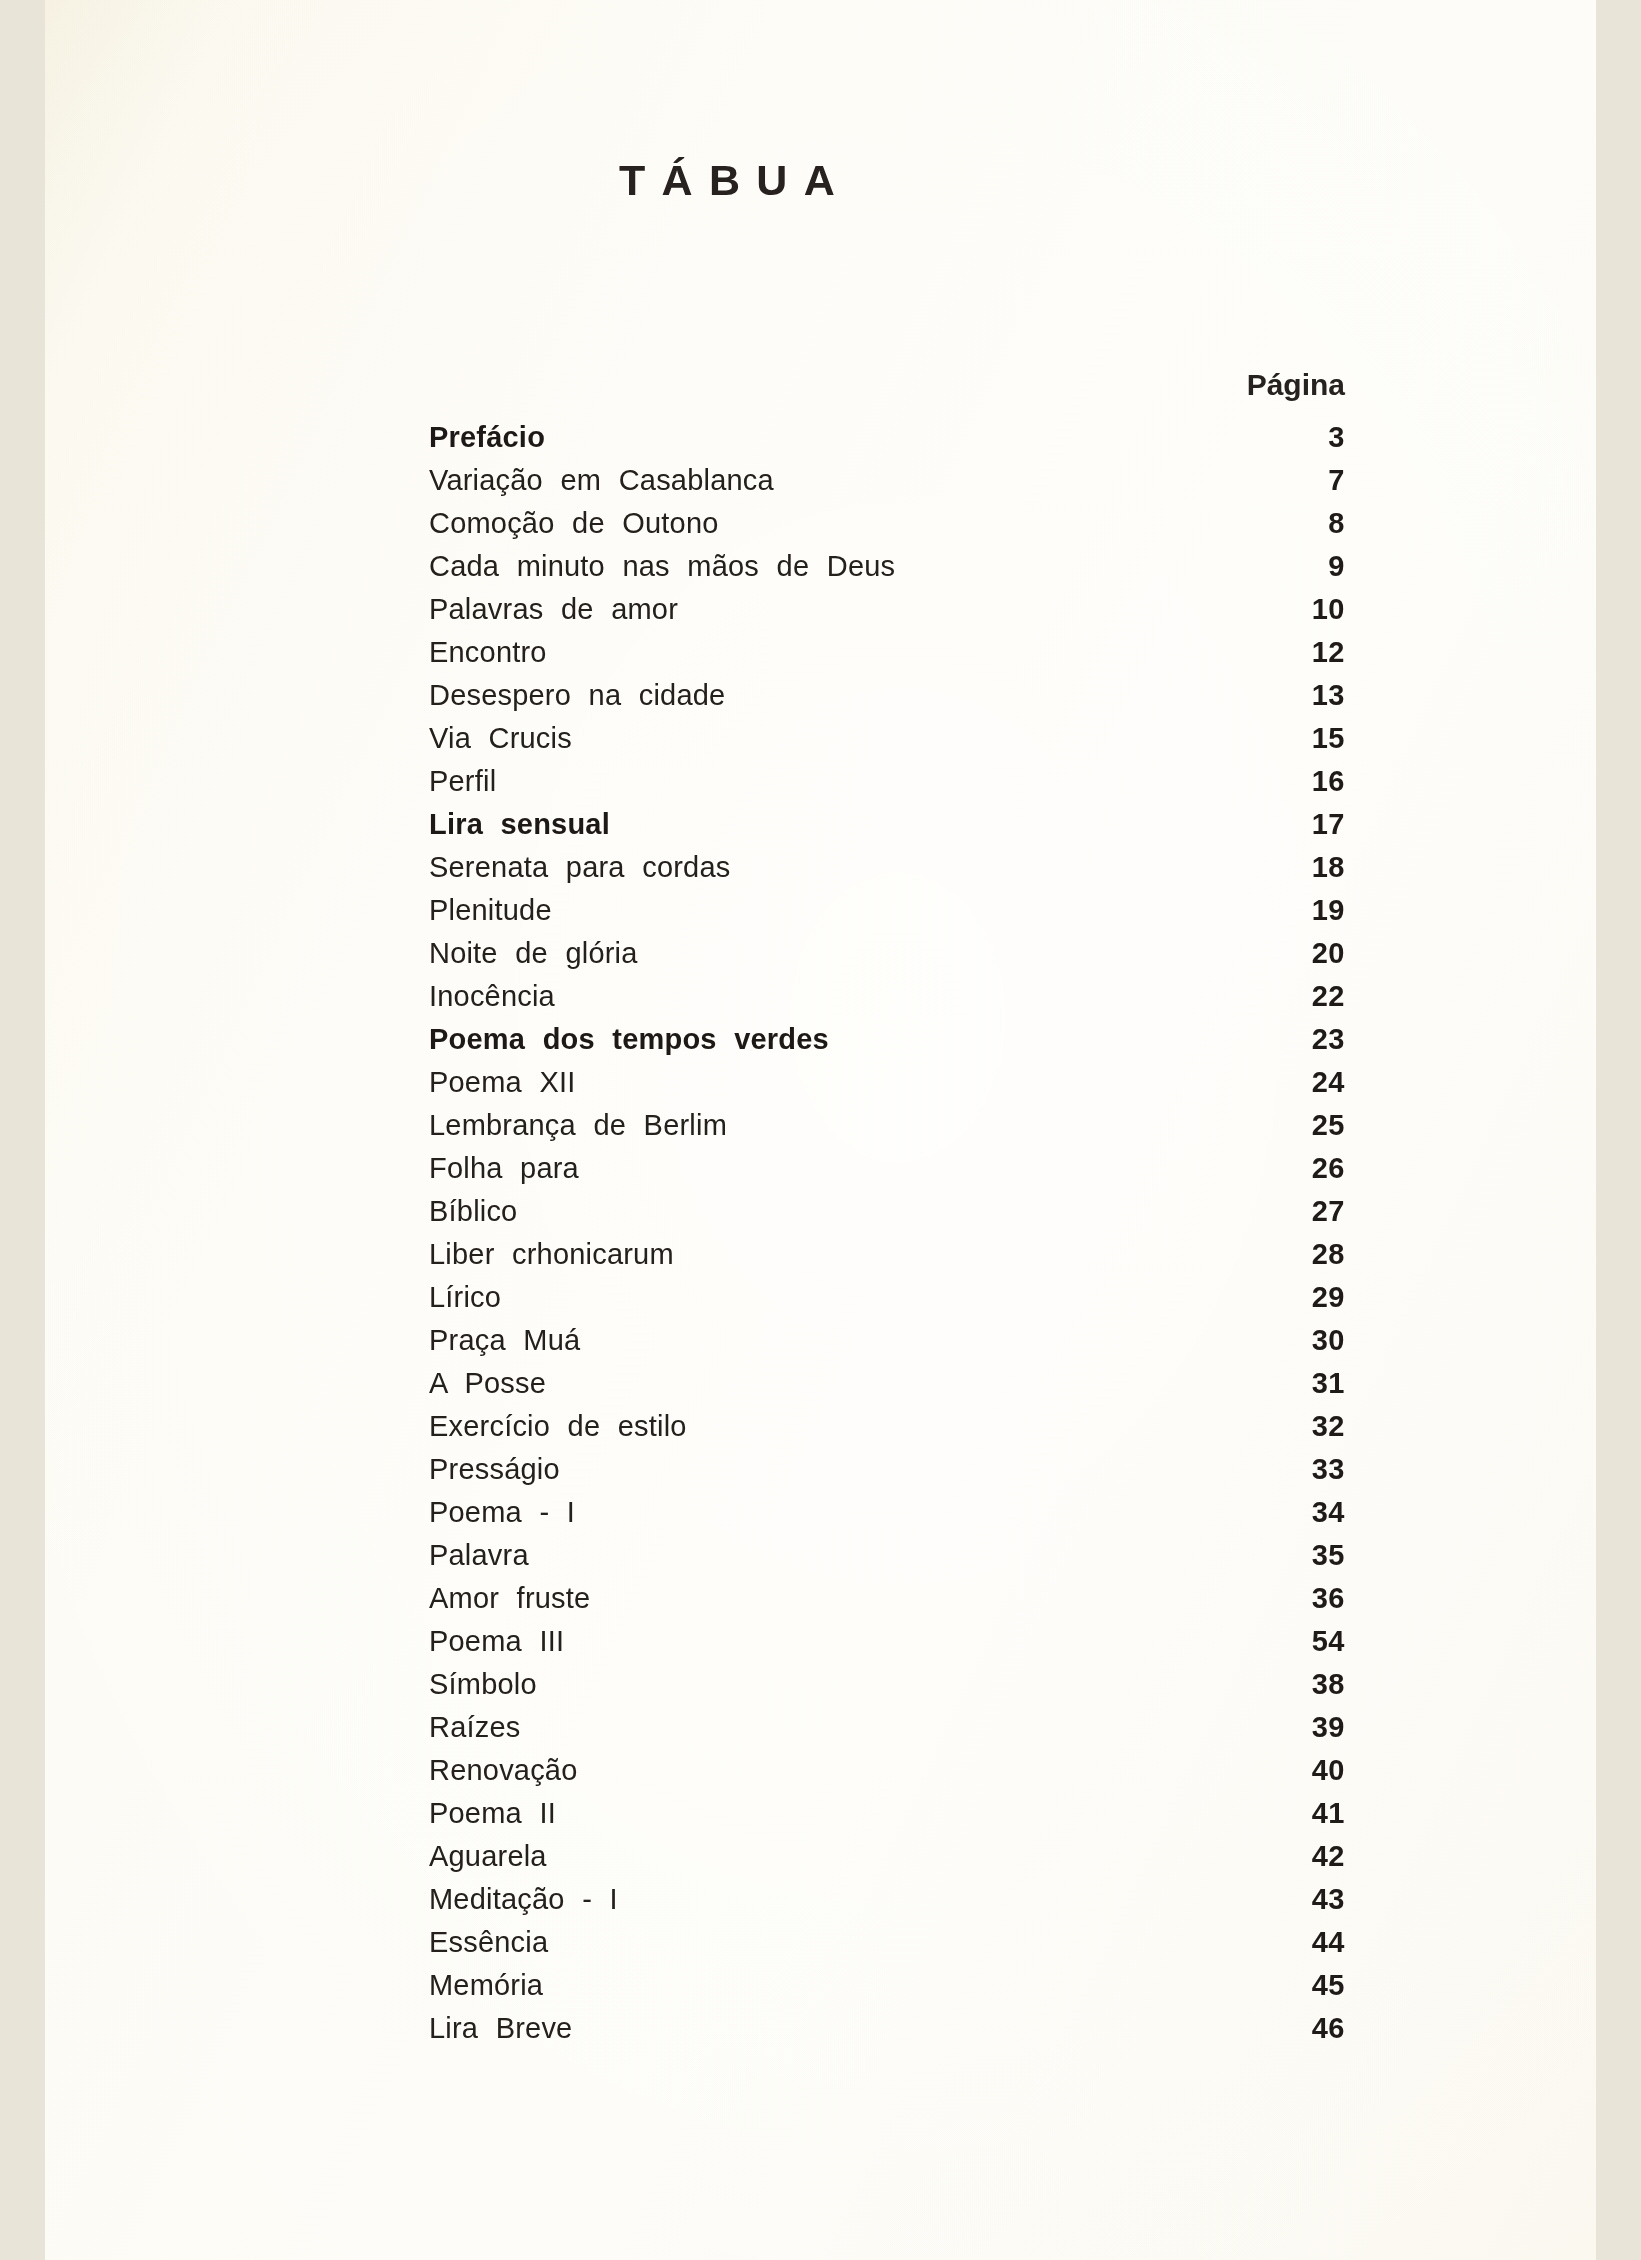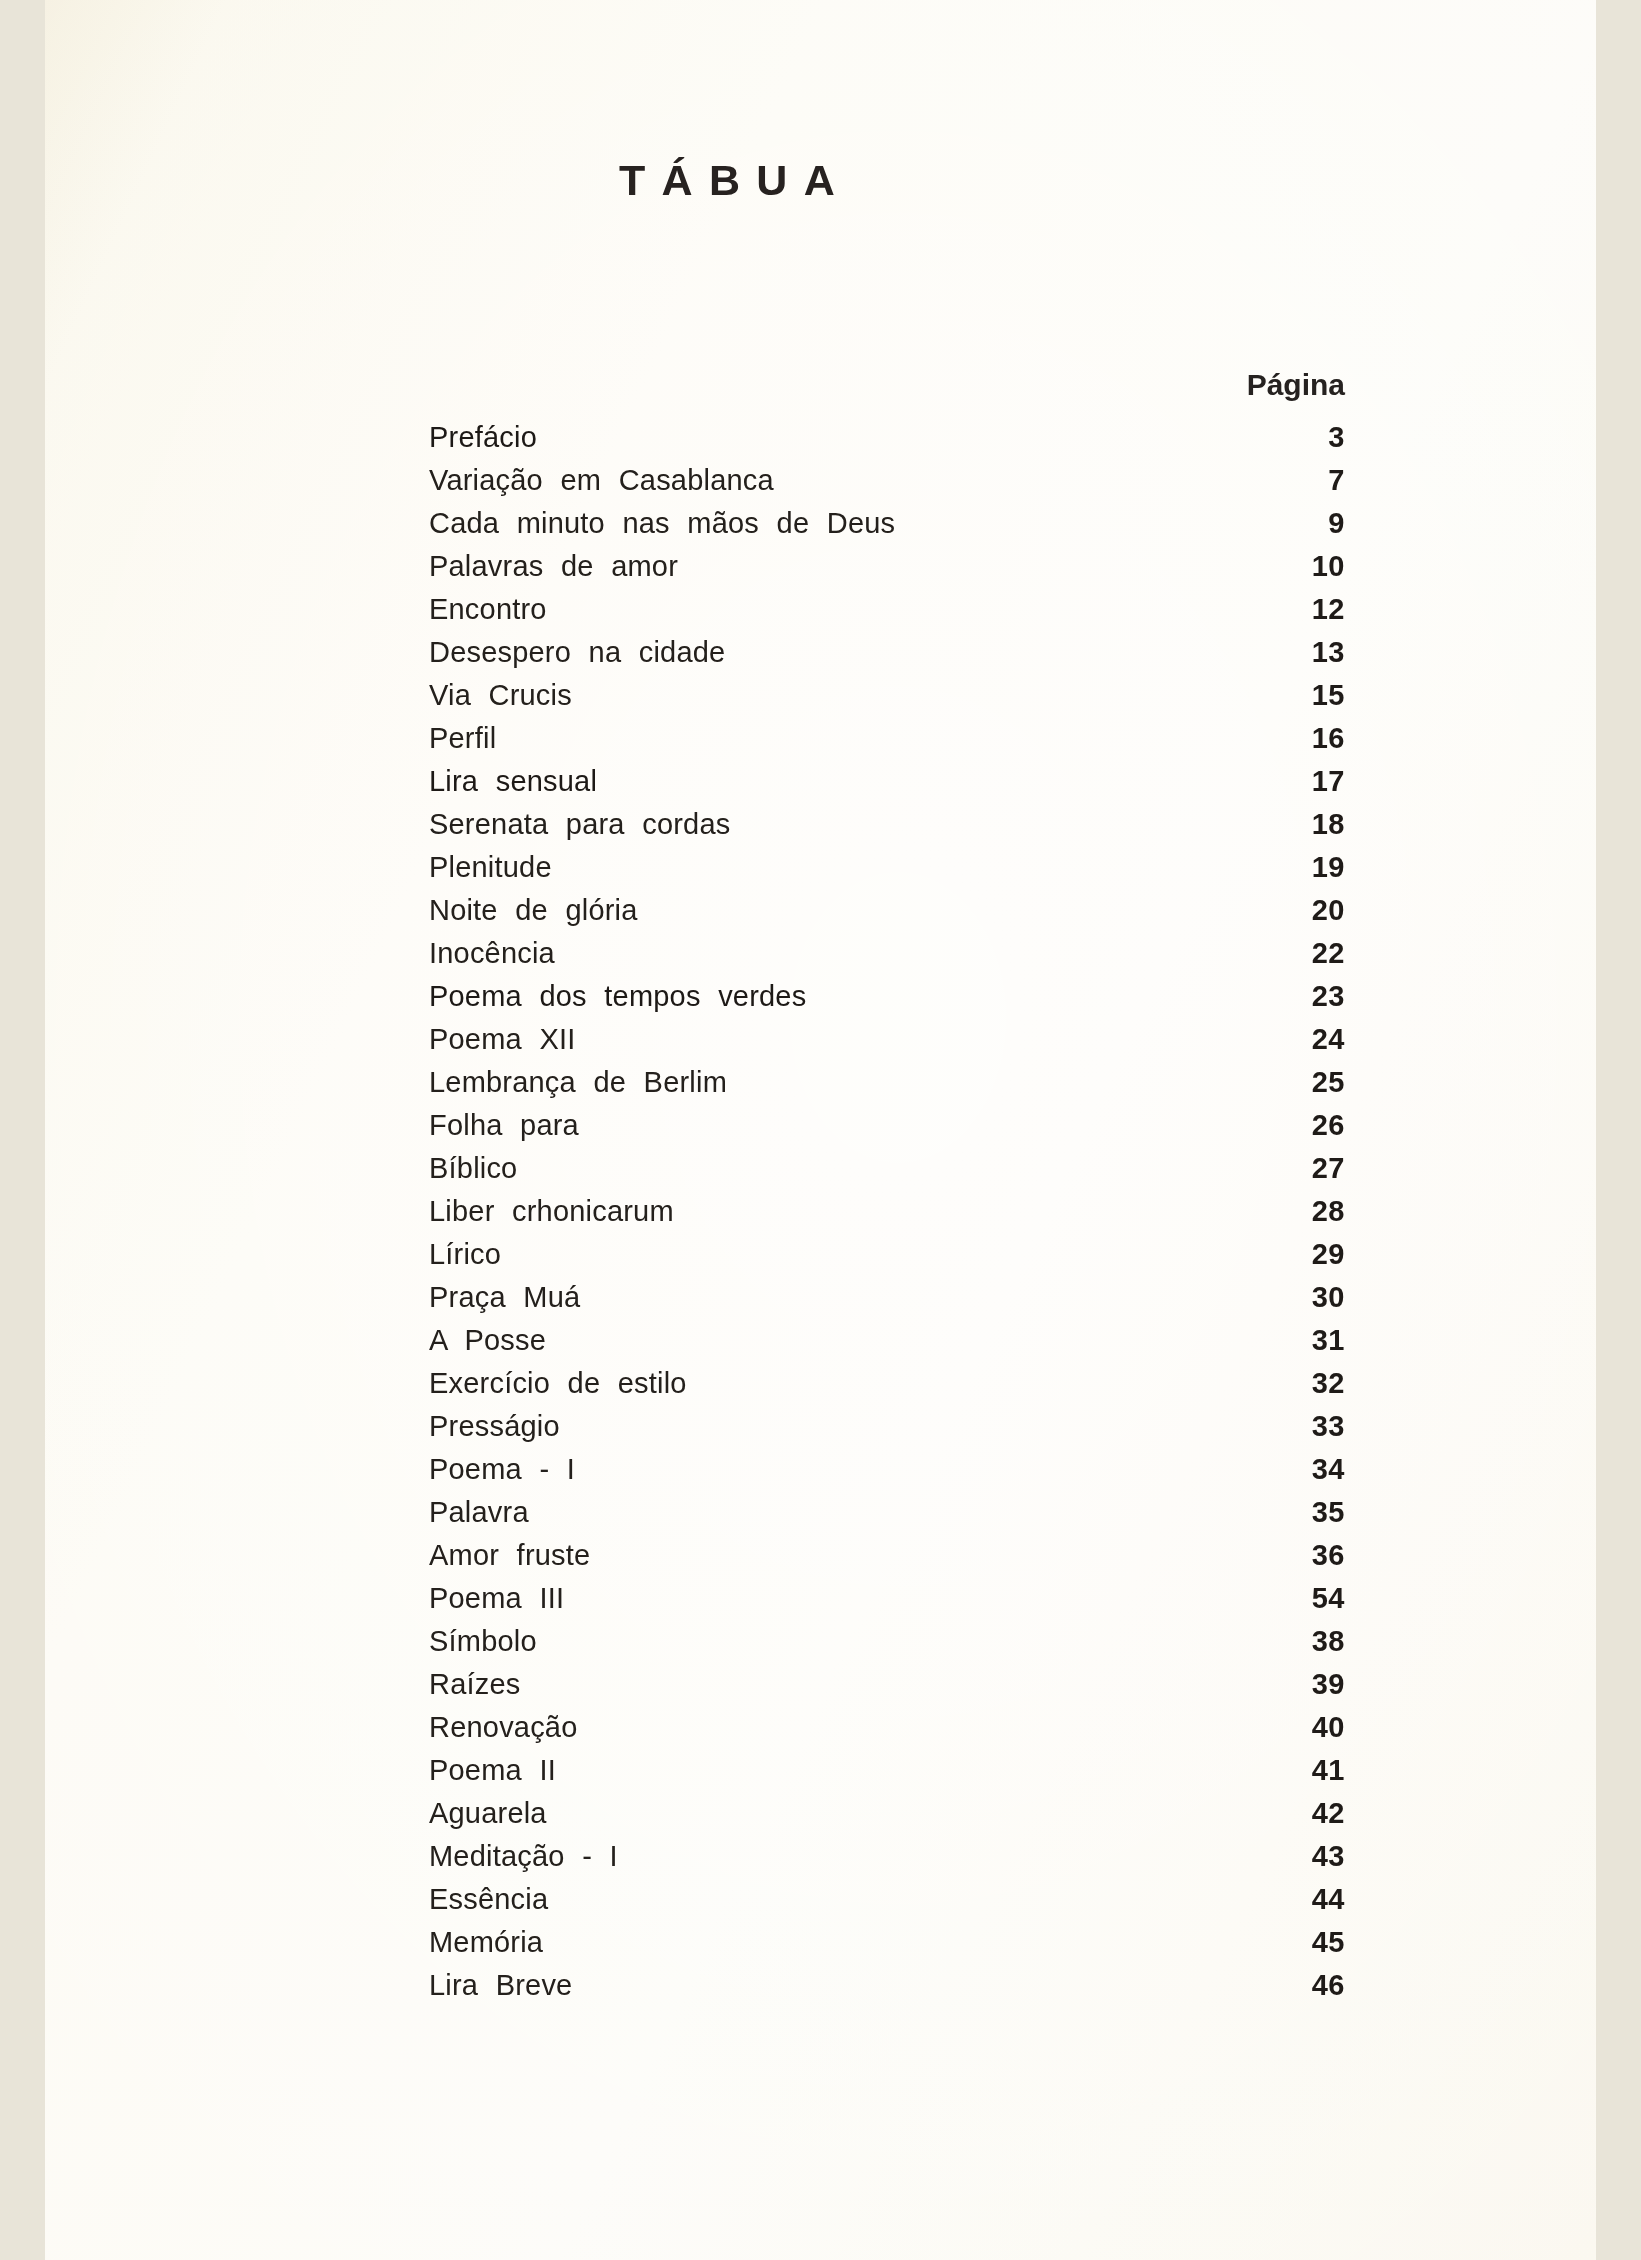"Prefácio" .toc-row.bold .toc-entry-title { font-weight: normal -> bold }
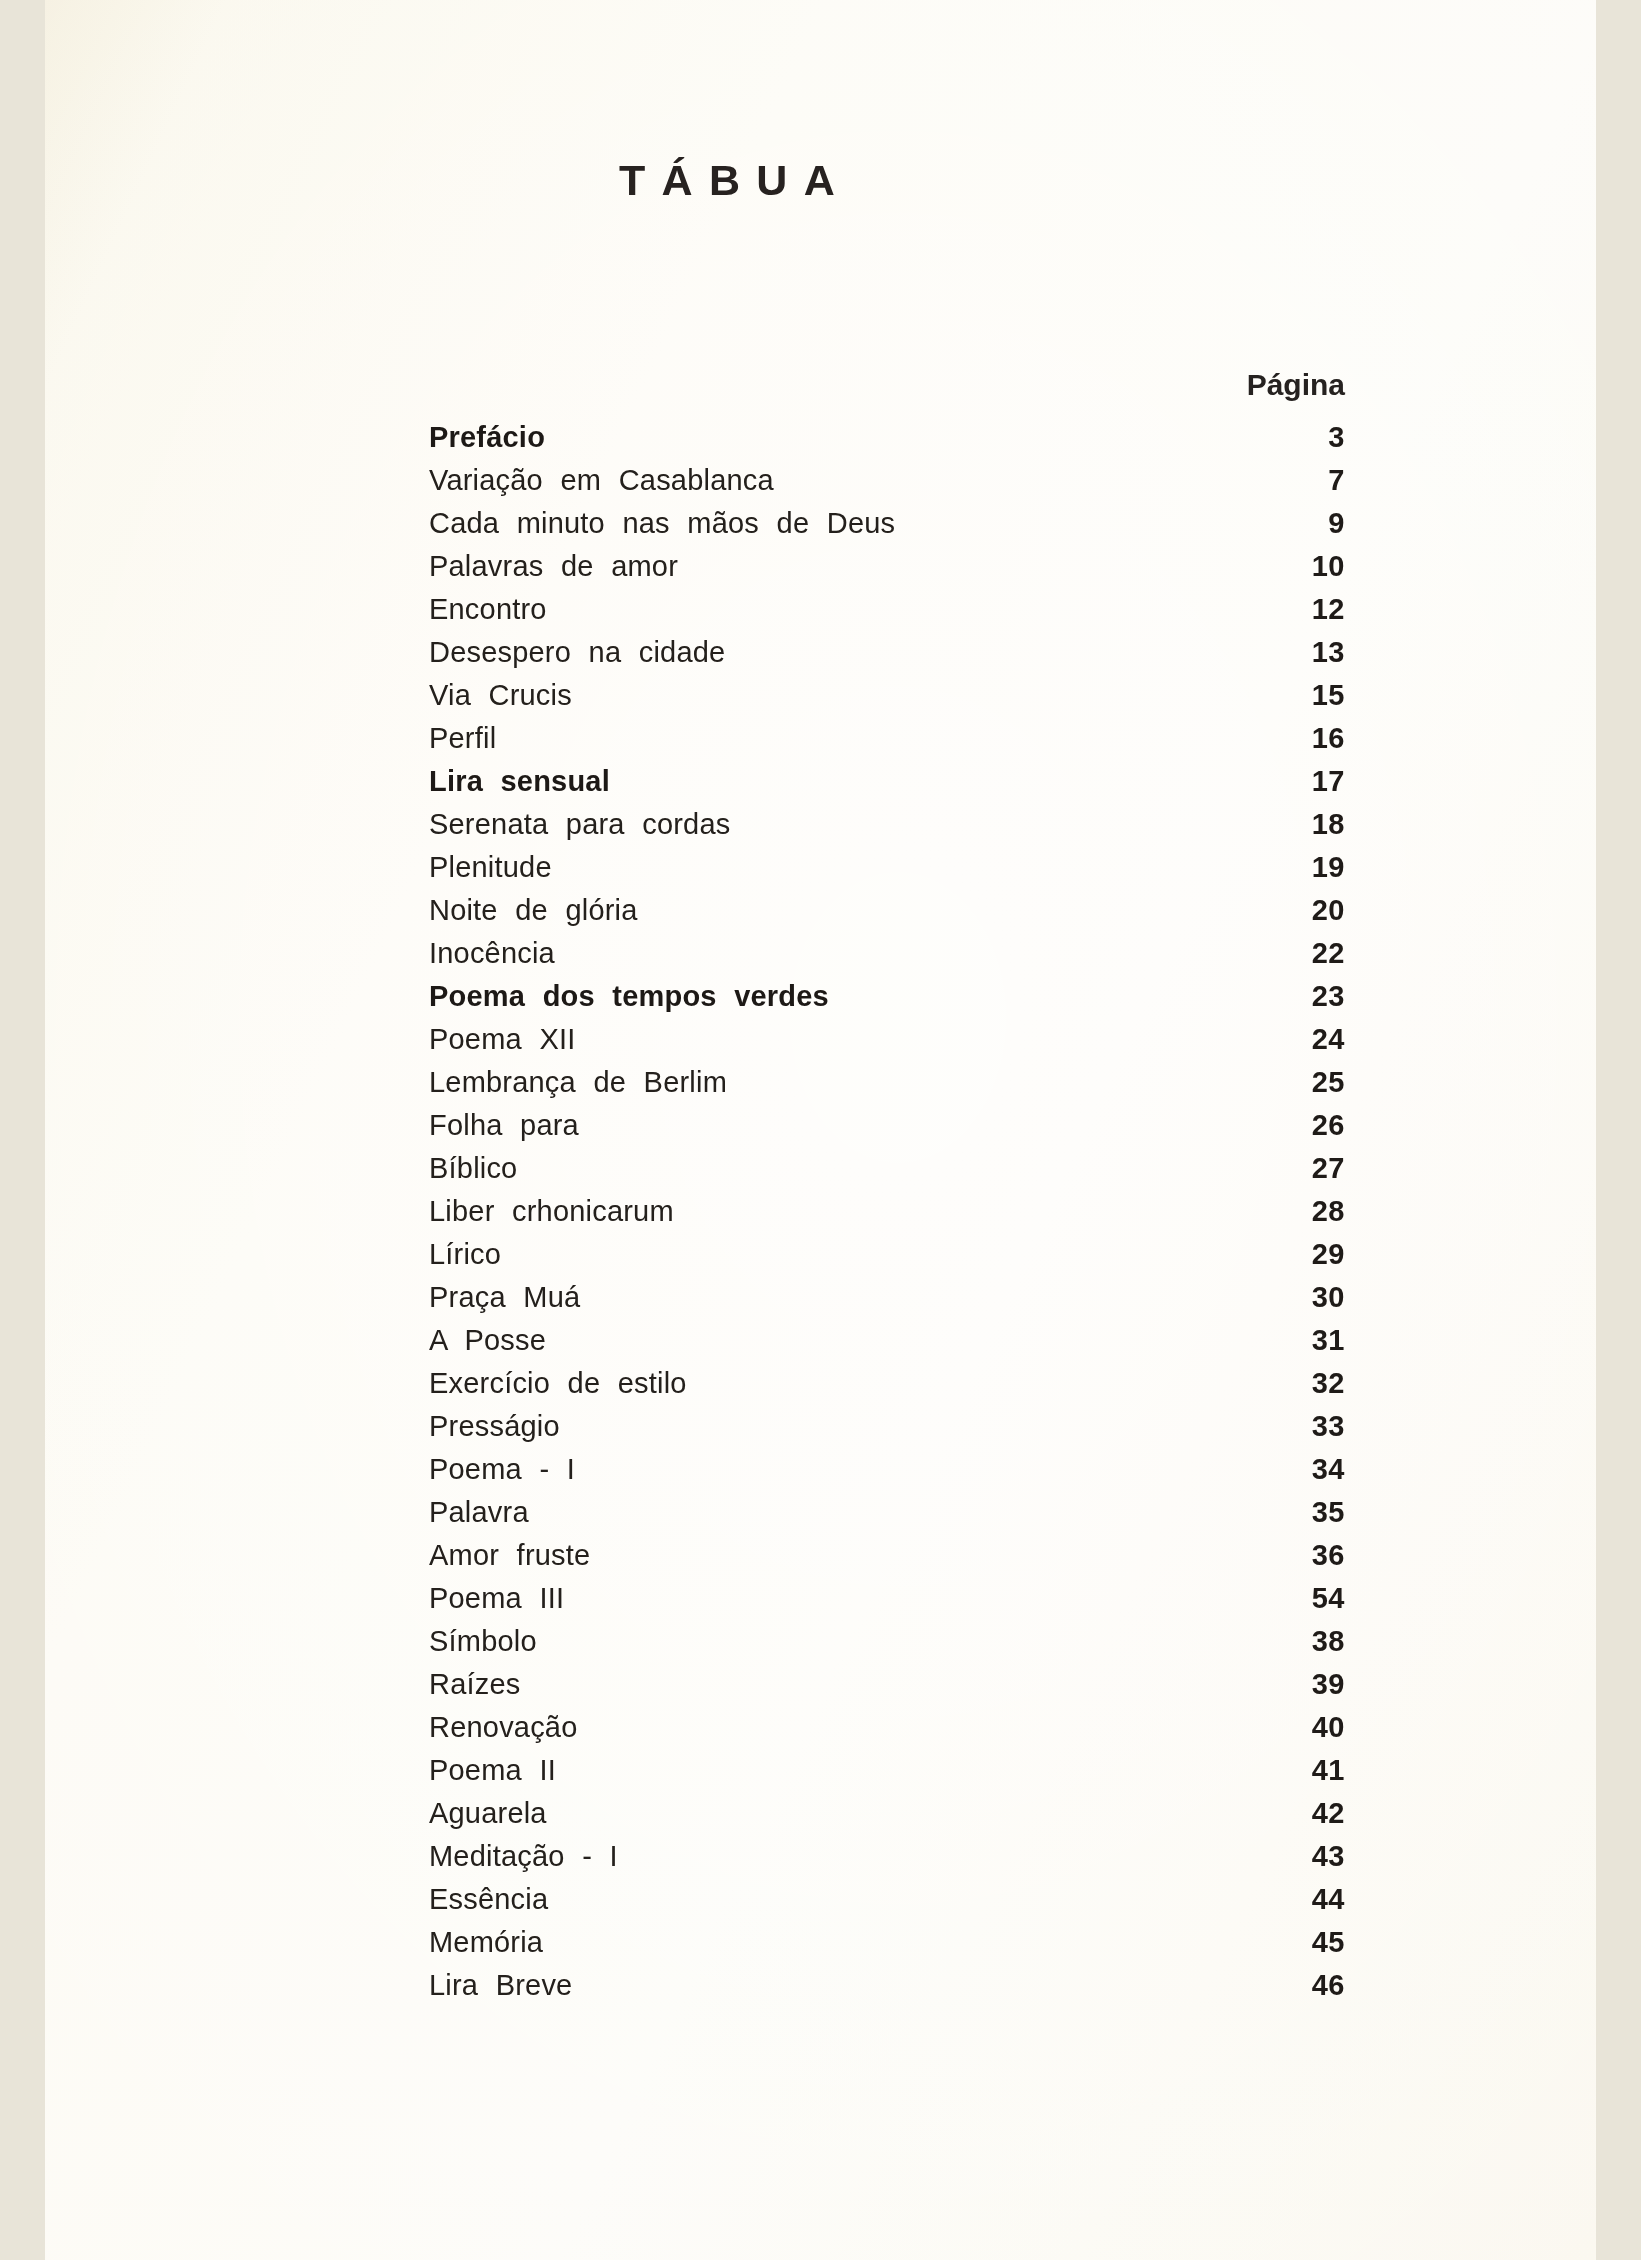"Comoção de Outono" div.toc-row { html: none -> <div> <span>Comoção de Outono</span> <span>8</span> </div> }
